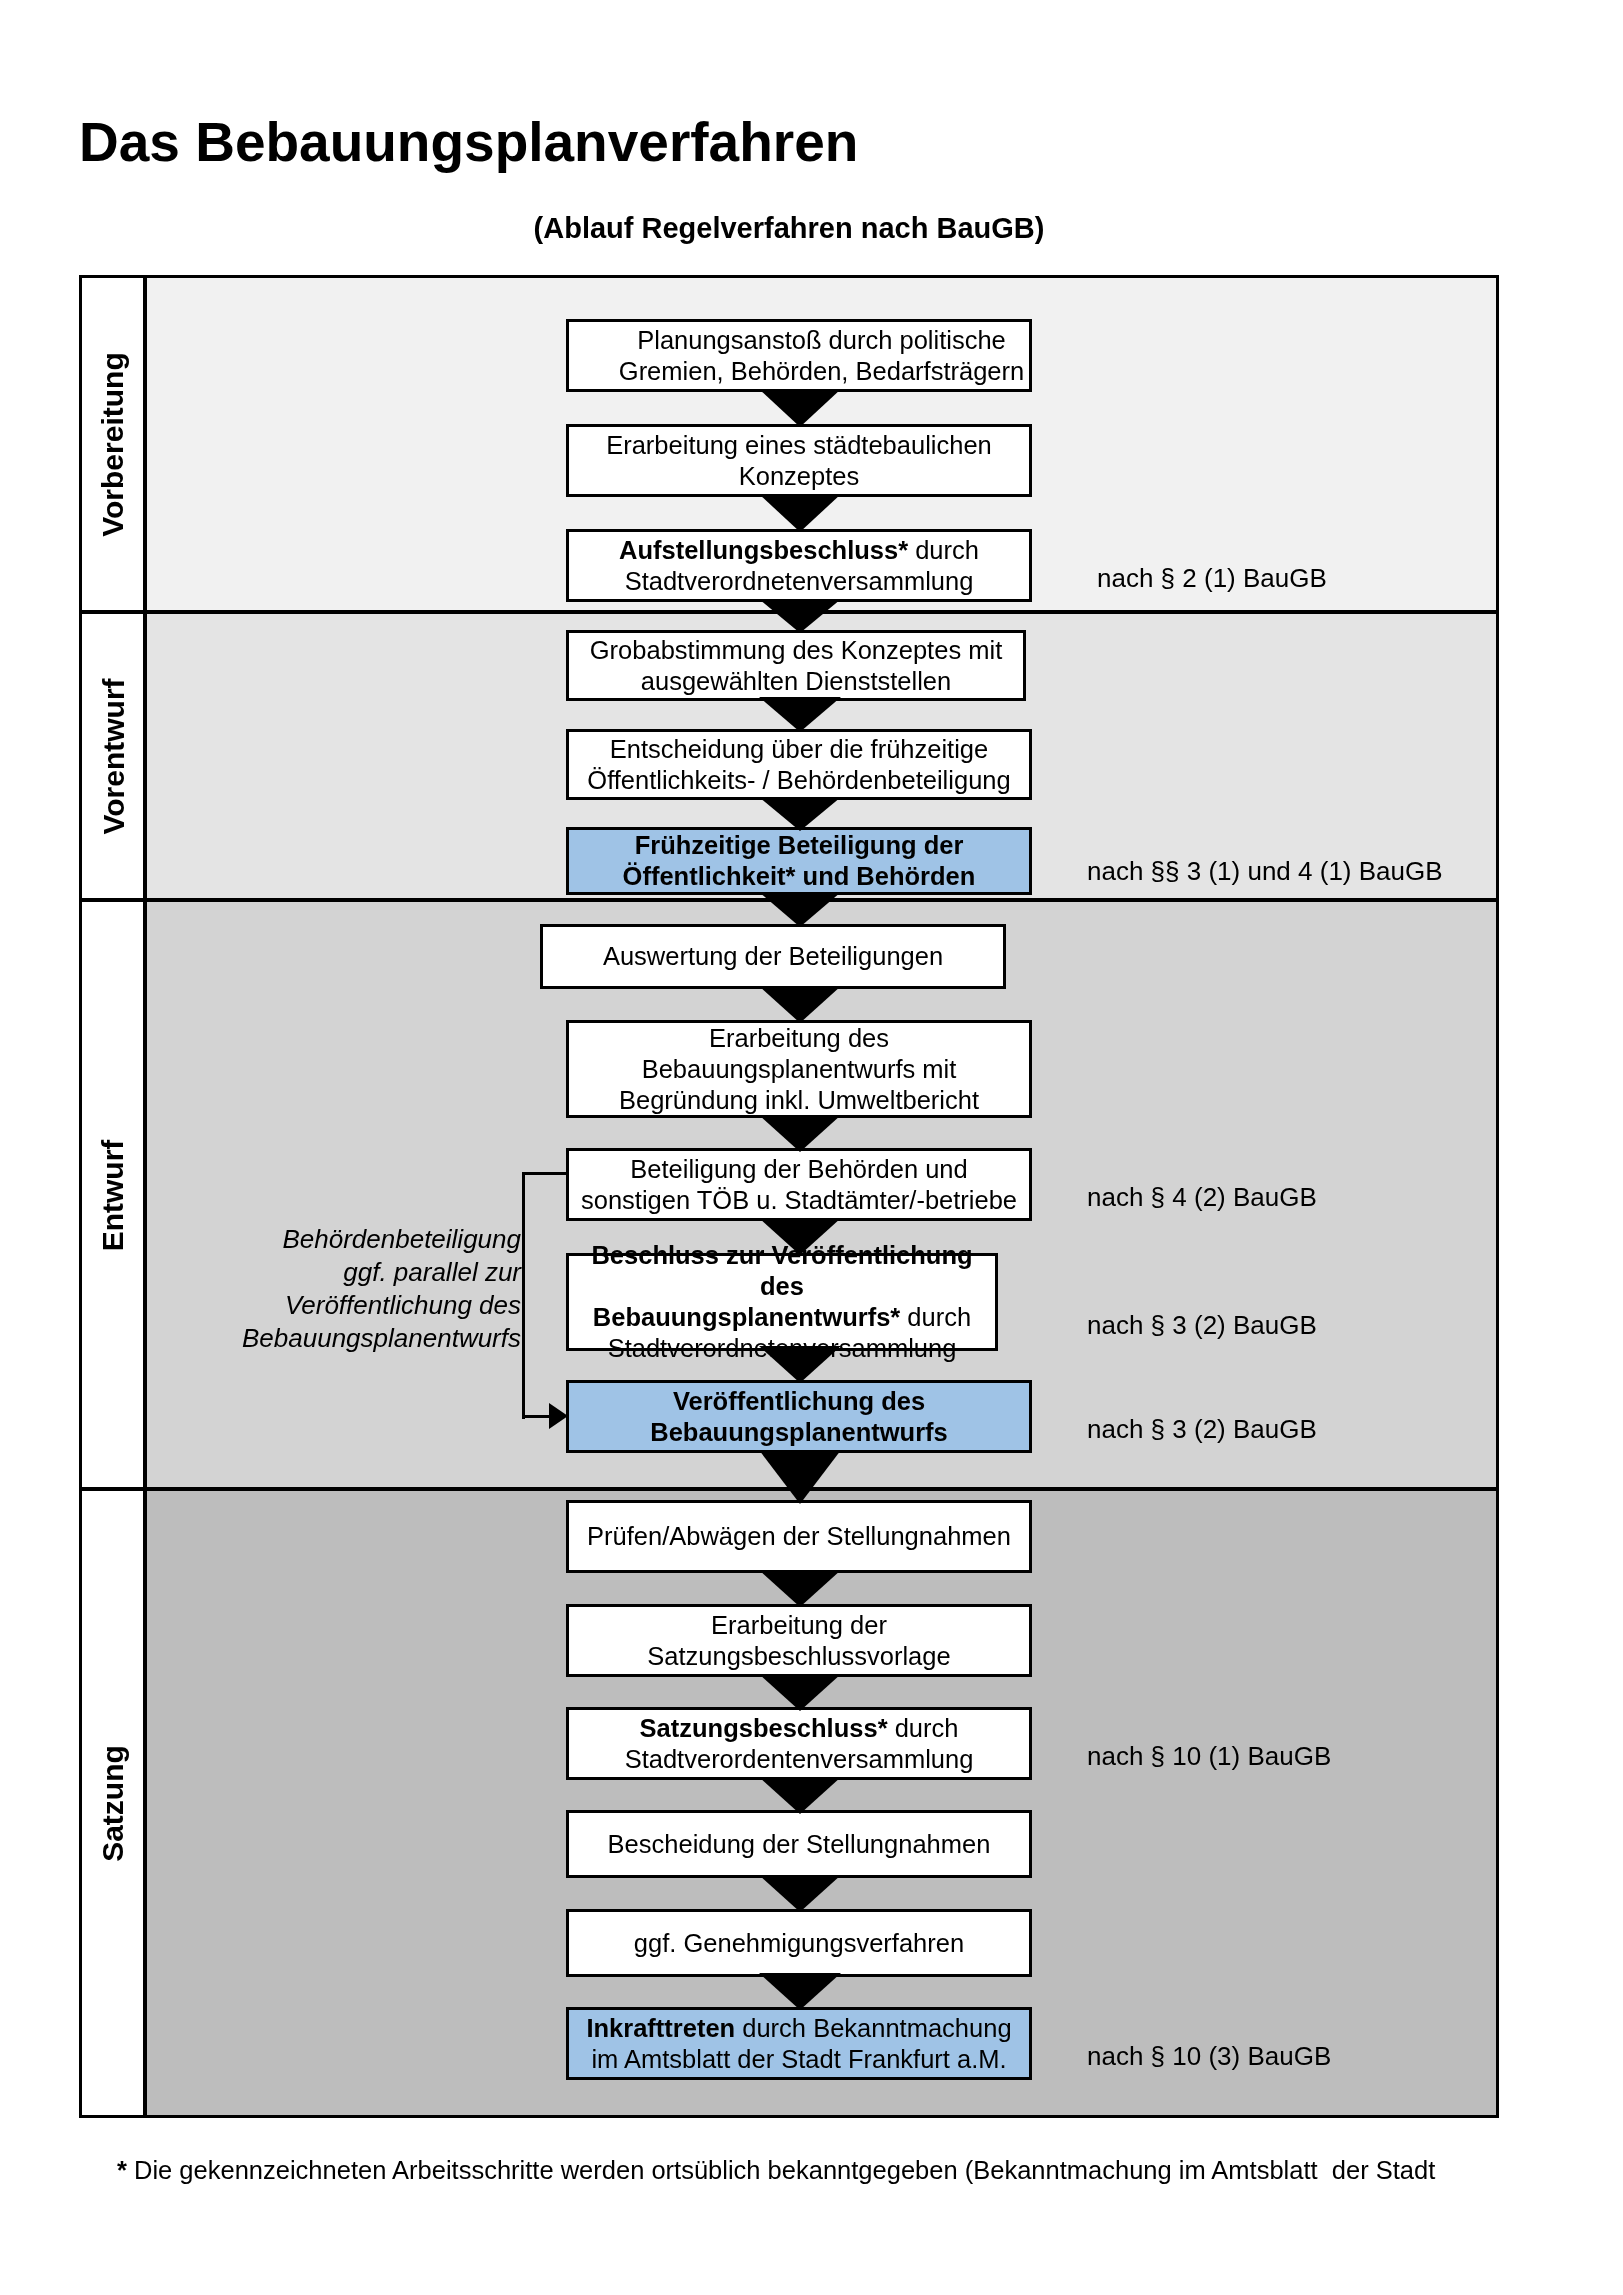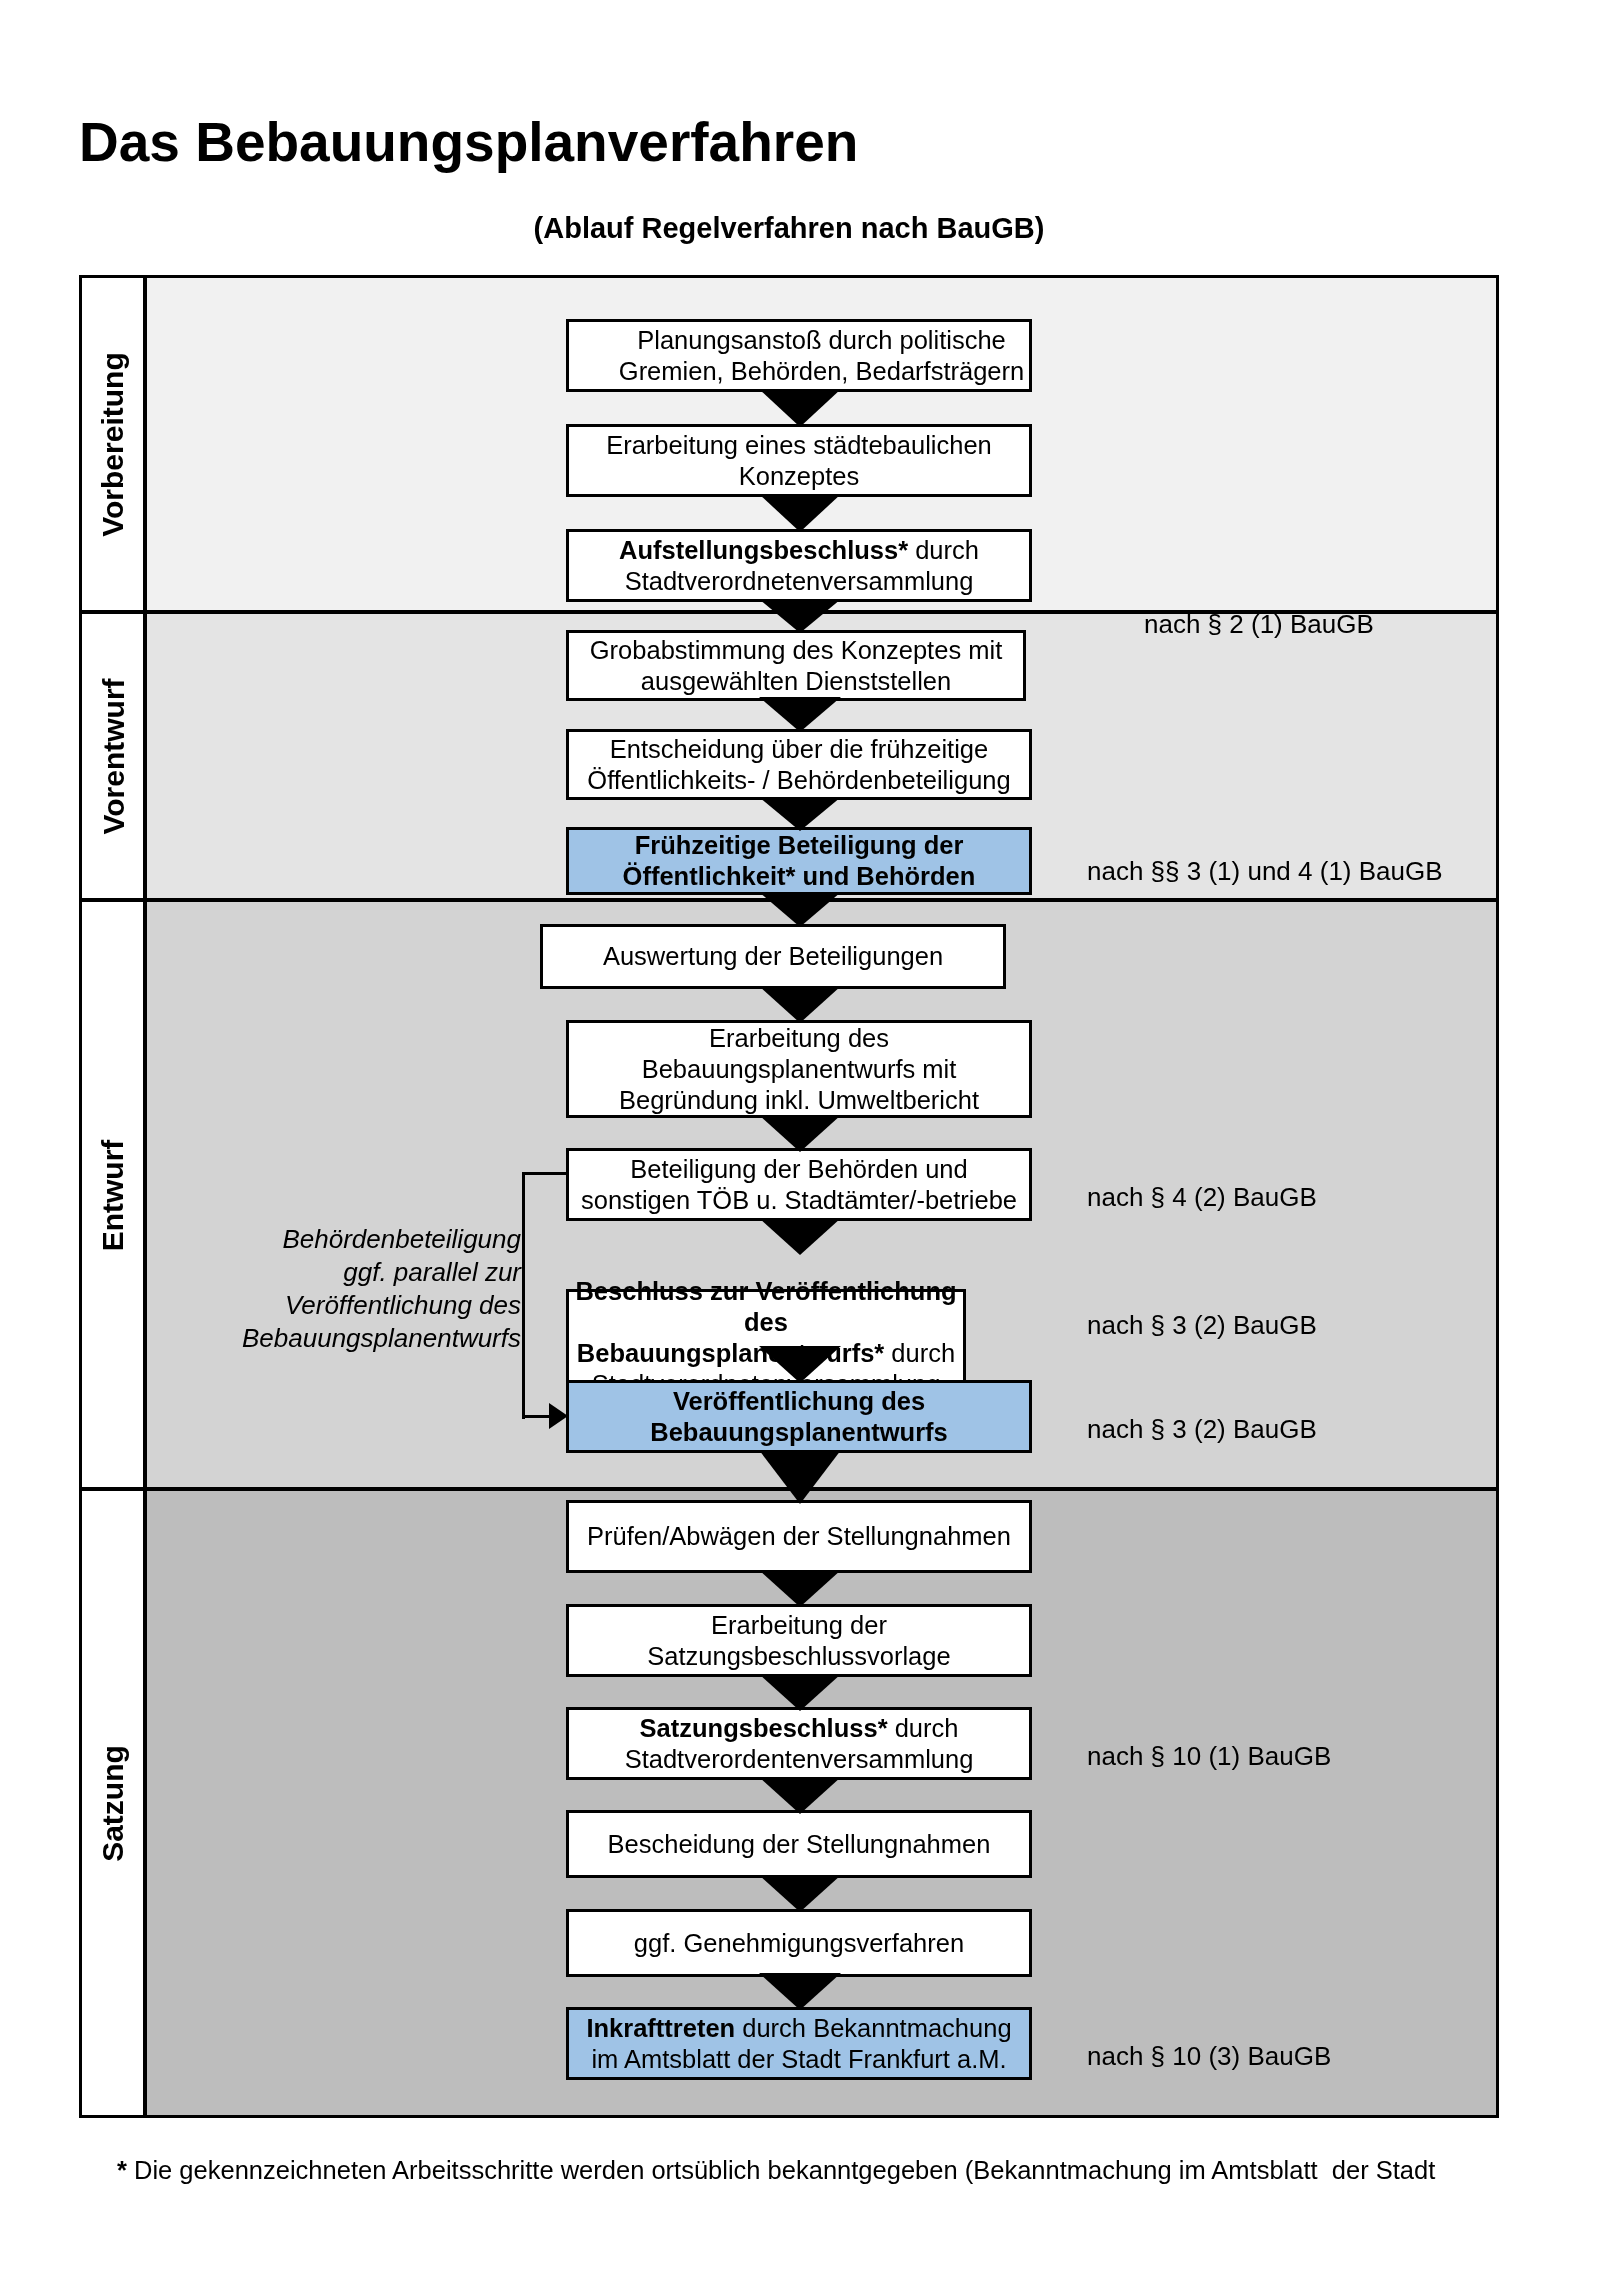"nach § 2 (1) BauGB" div.note { left: 1144px -> 1097px; margin-top: 46px -> none }
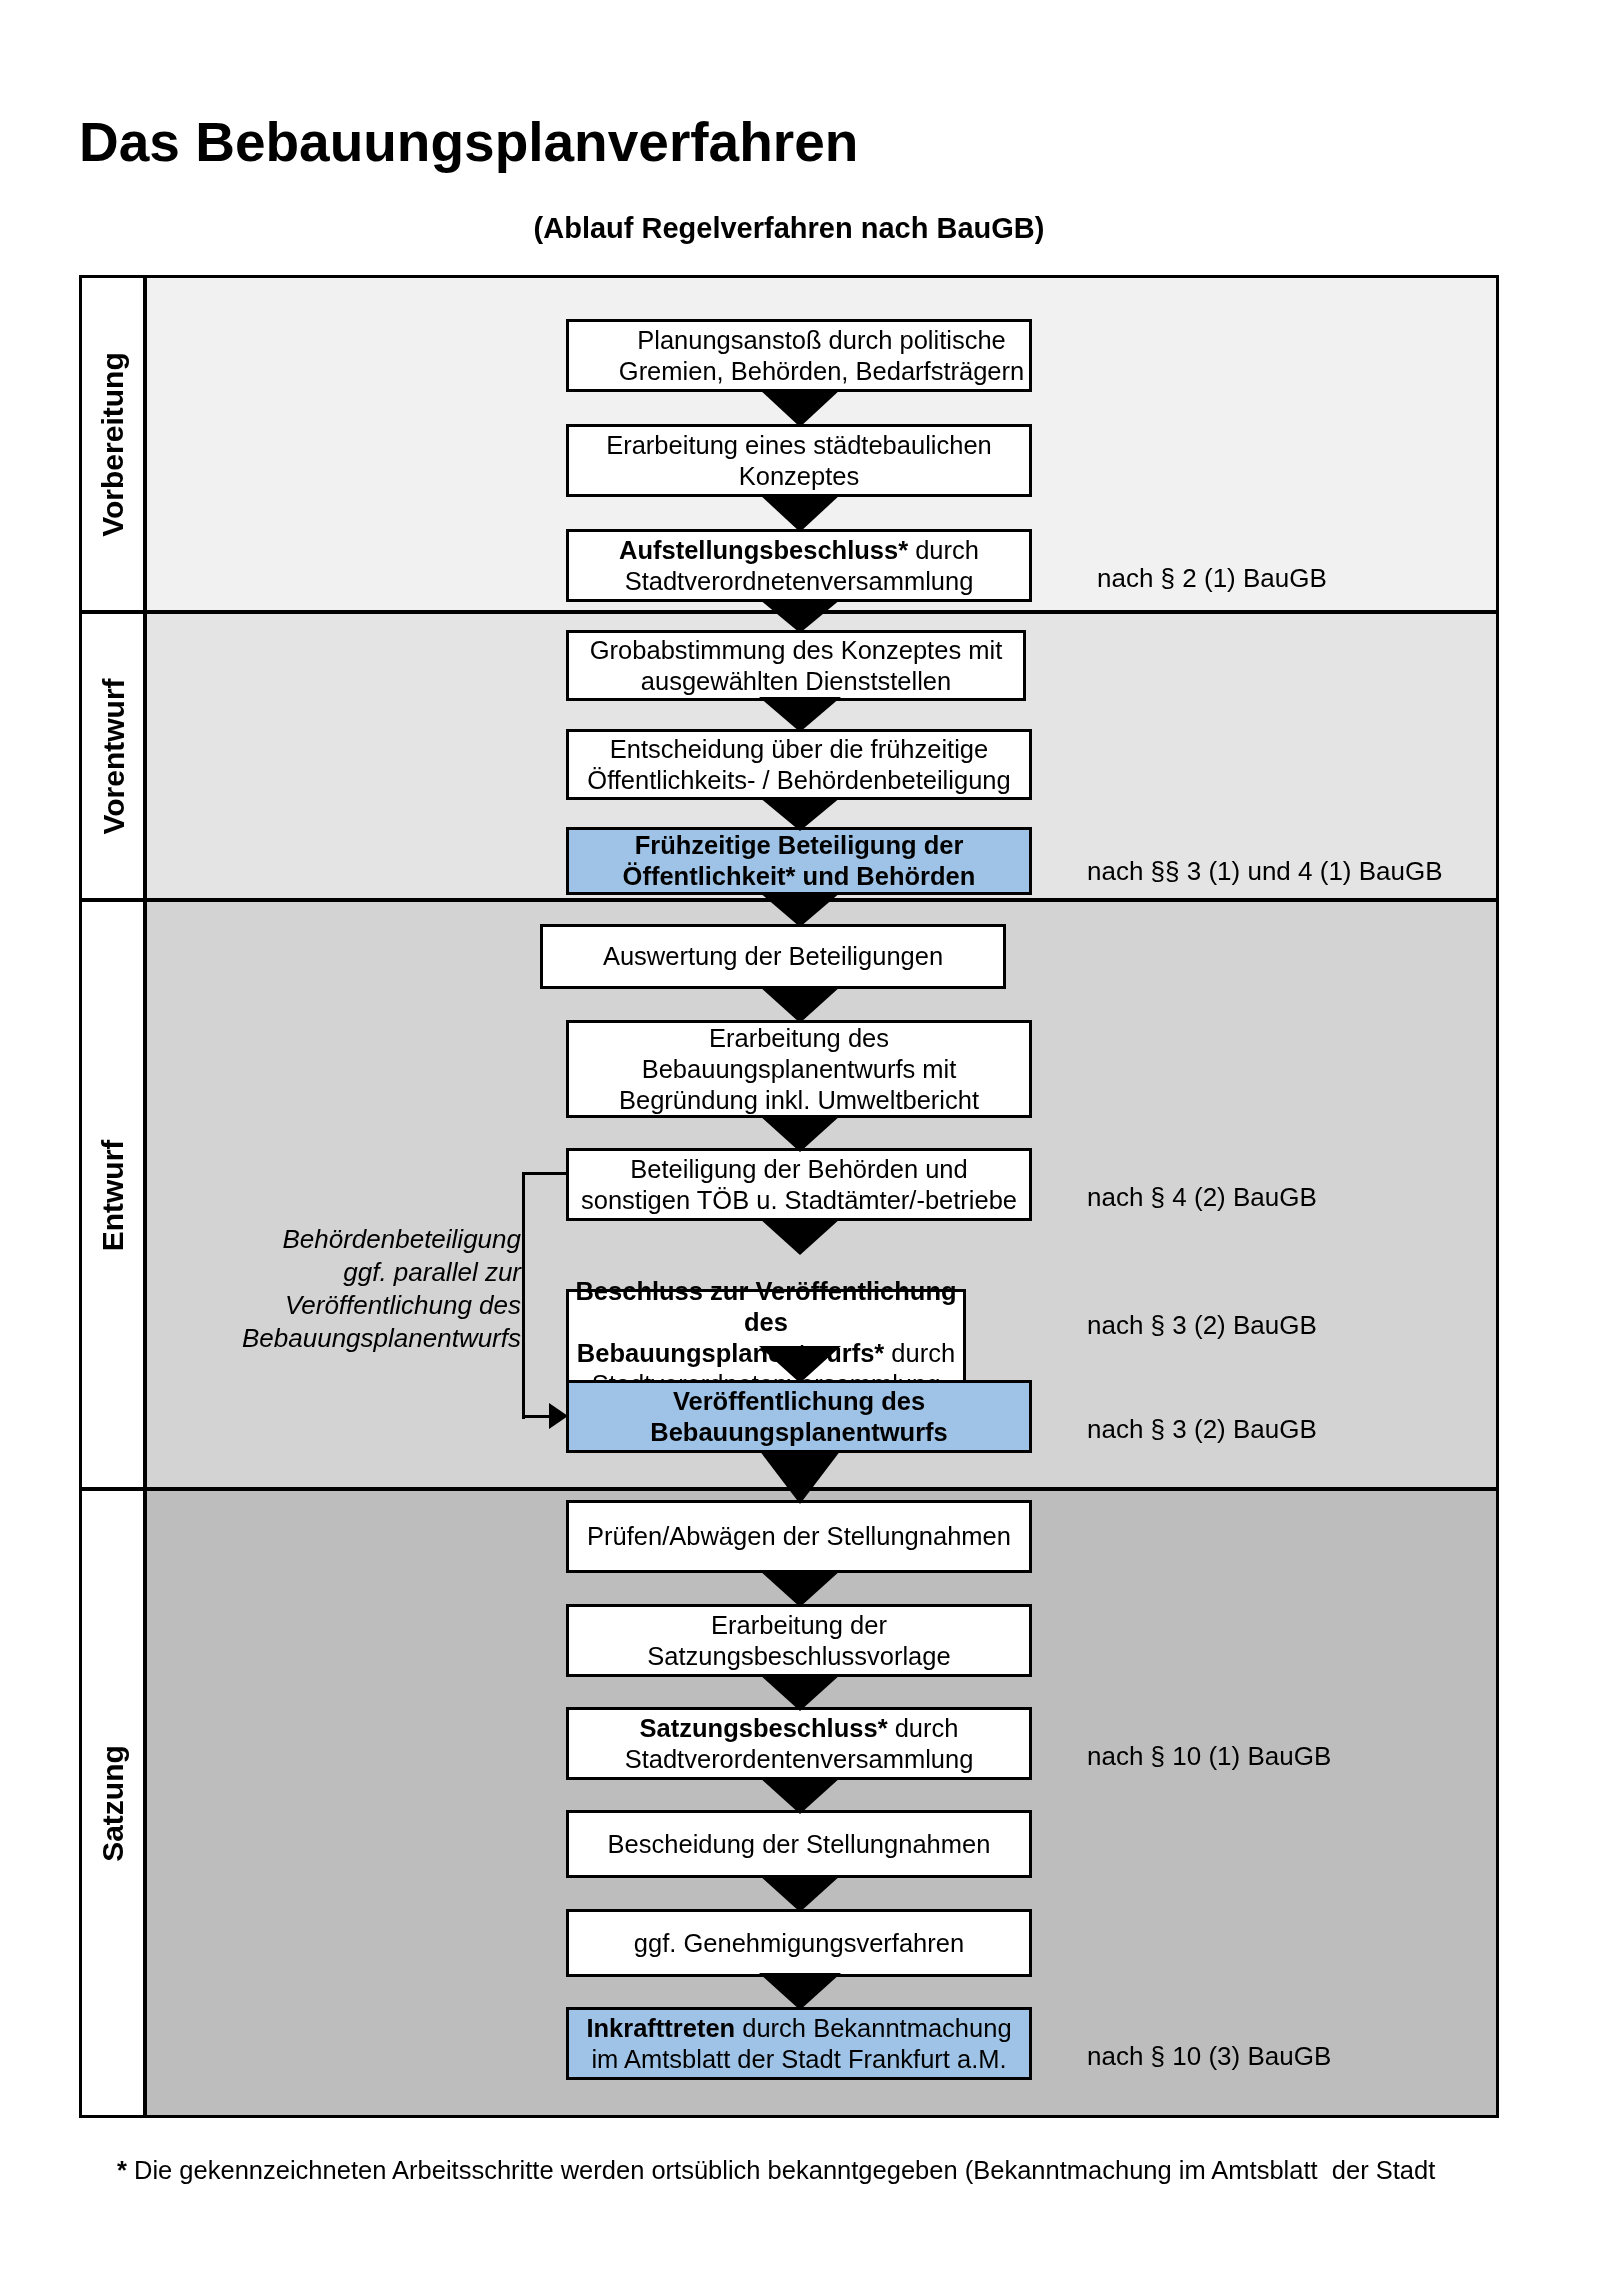"Beschluss zur Veröffentlichung des" div.step { top: 1289px -> 1253px; width: 400px -> 432px }
